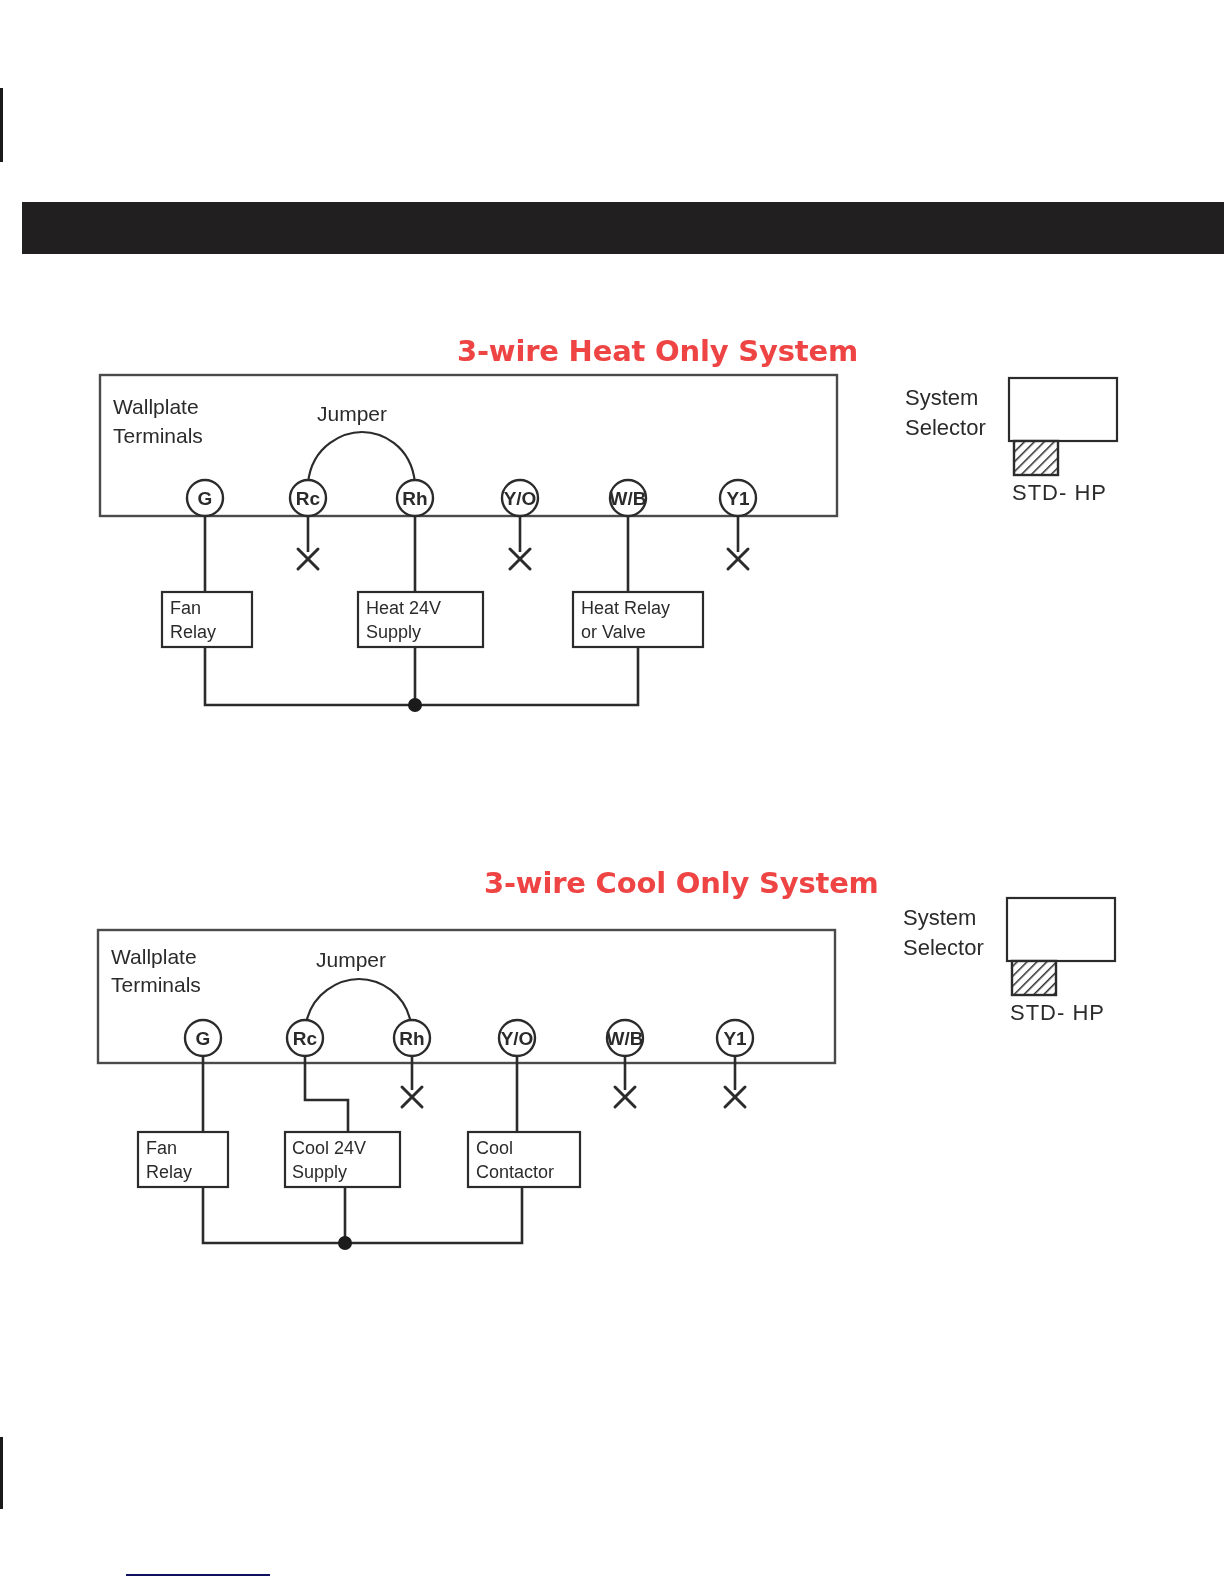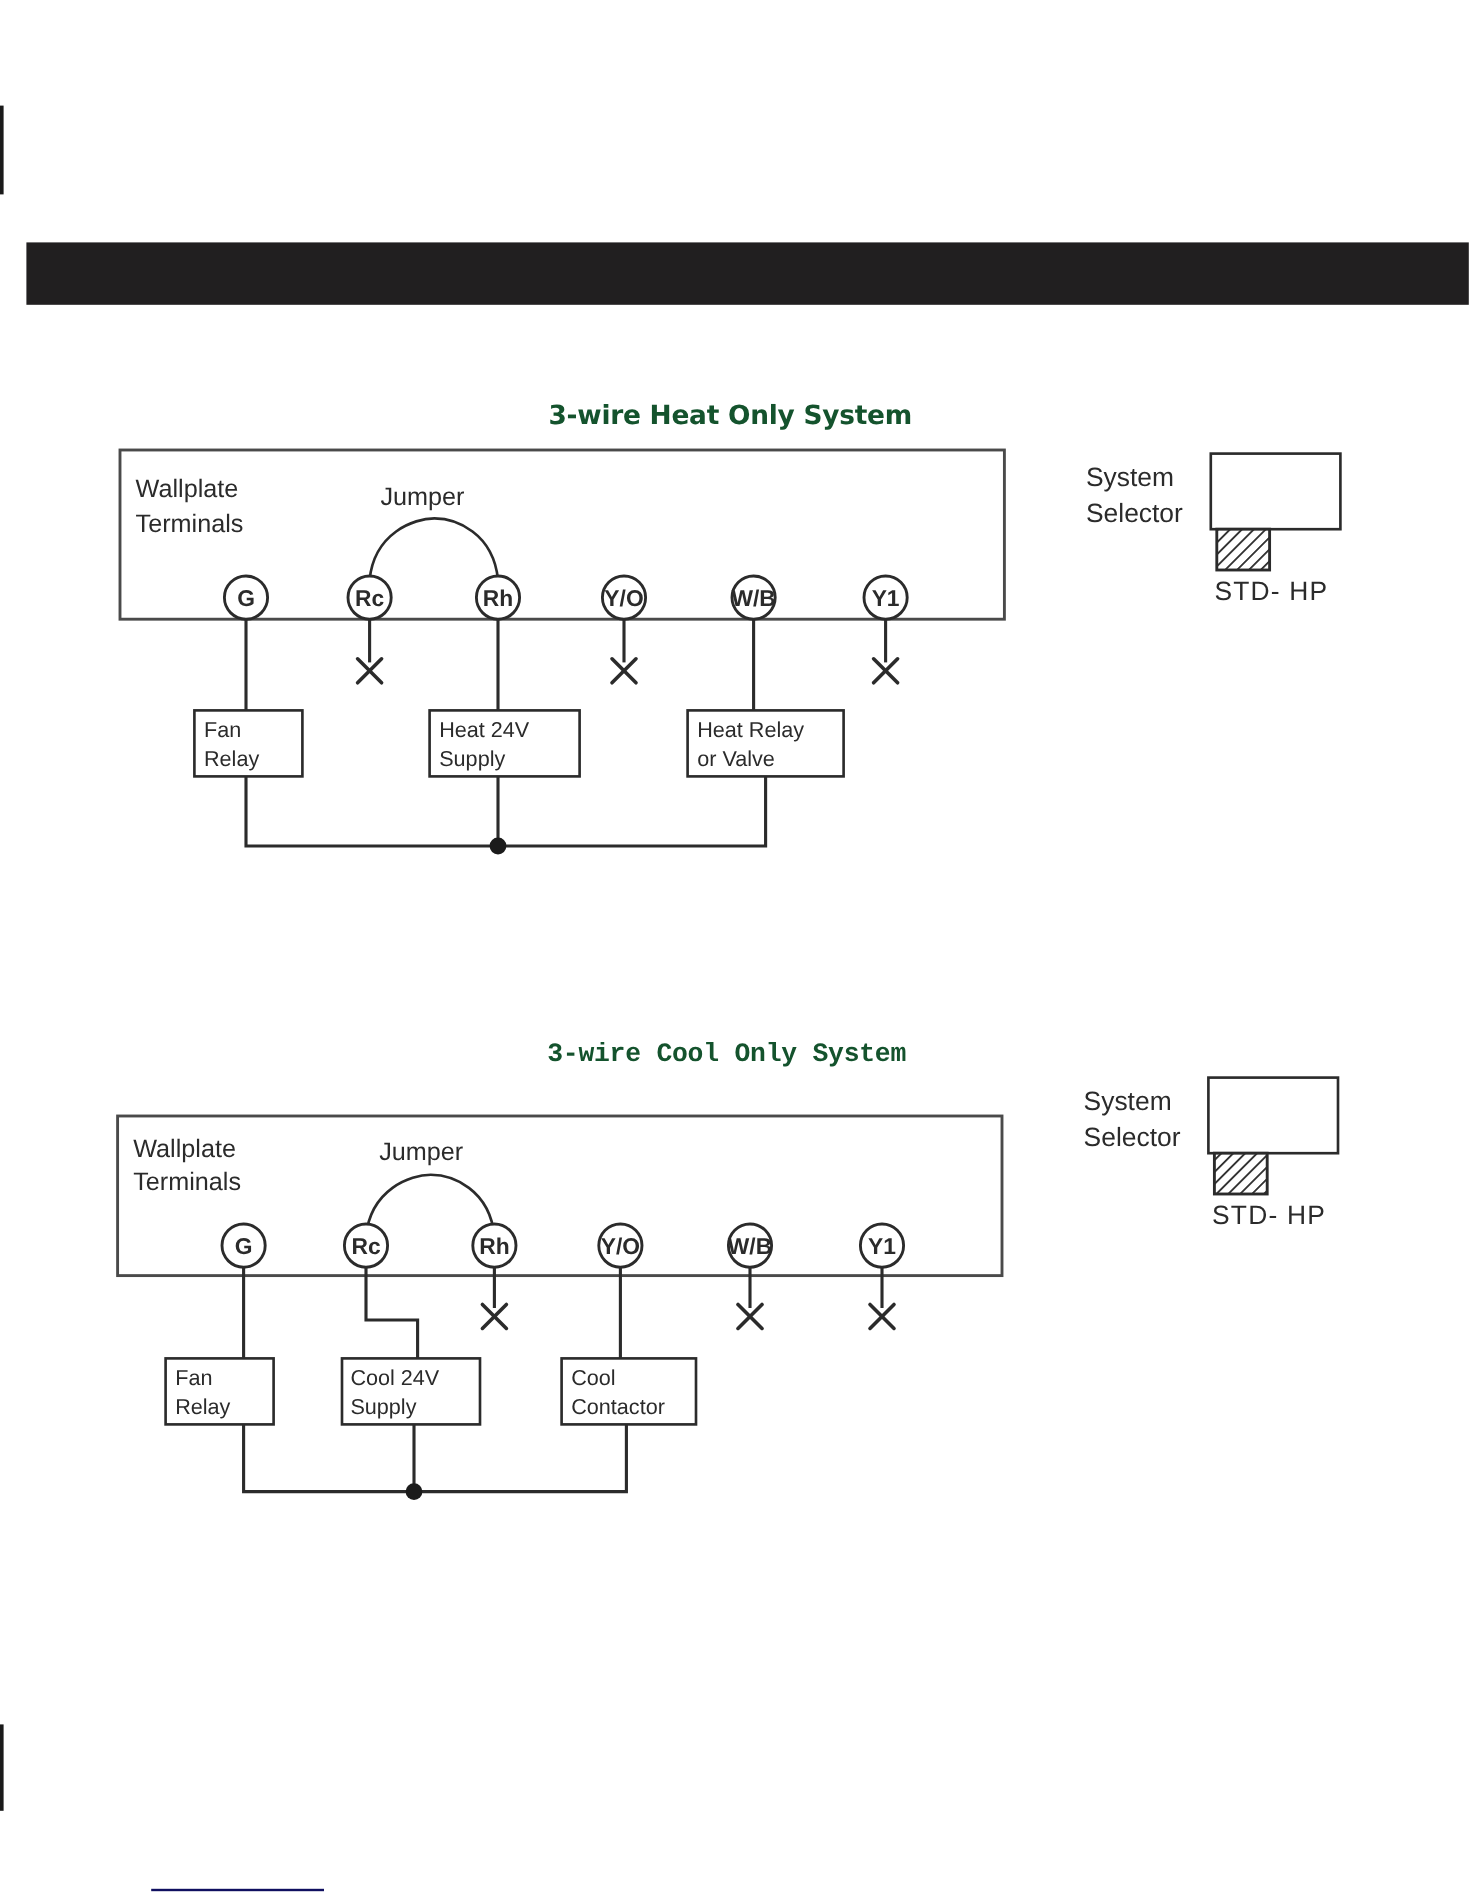"3-wire Heat Only System" .diagram-title { color: #14532d -> #ef4444; font-size: 22px -> 29px }
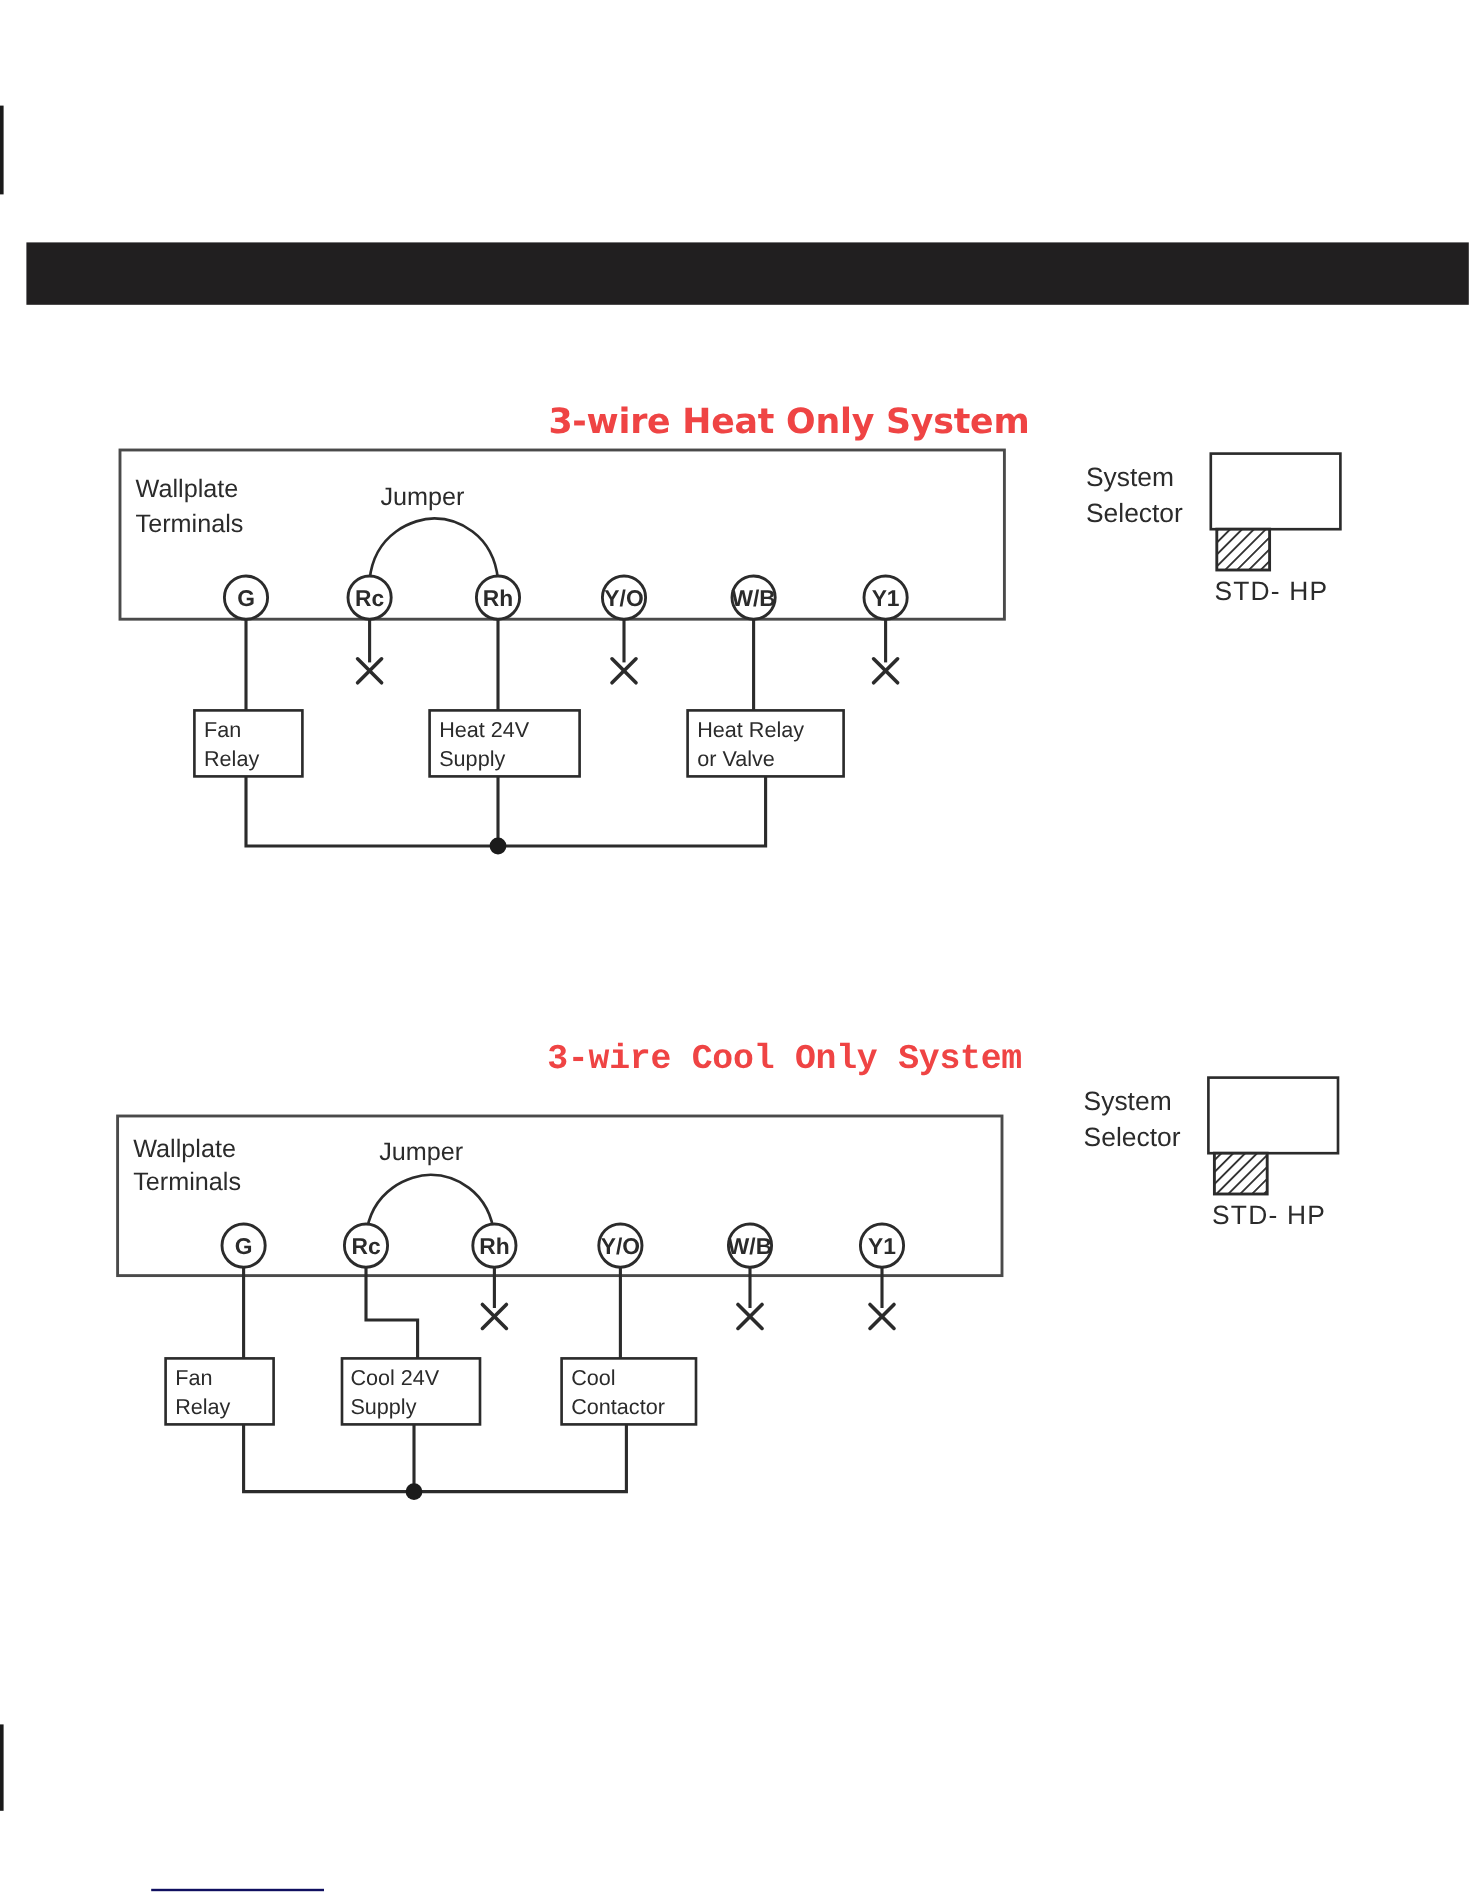"3-wire Cool Only System" div.diagram-title { font-family: Liberation Mono, monospace -> none; left: 456px -> 484px }
